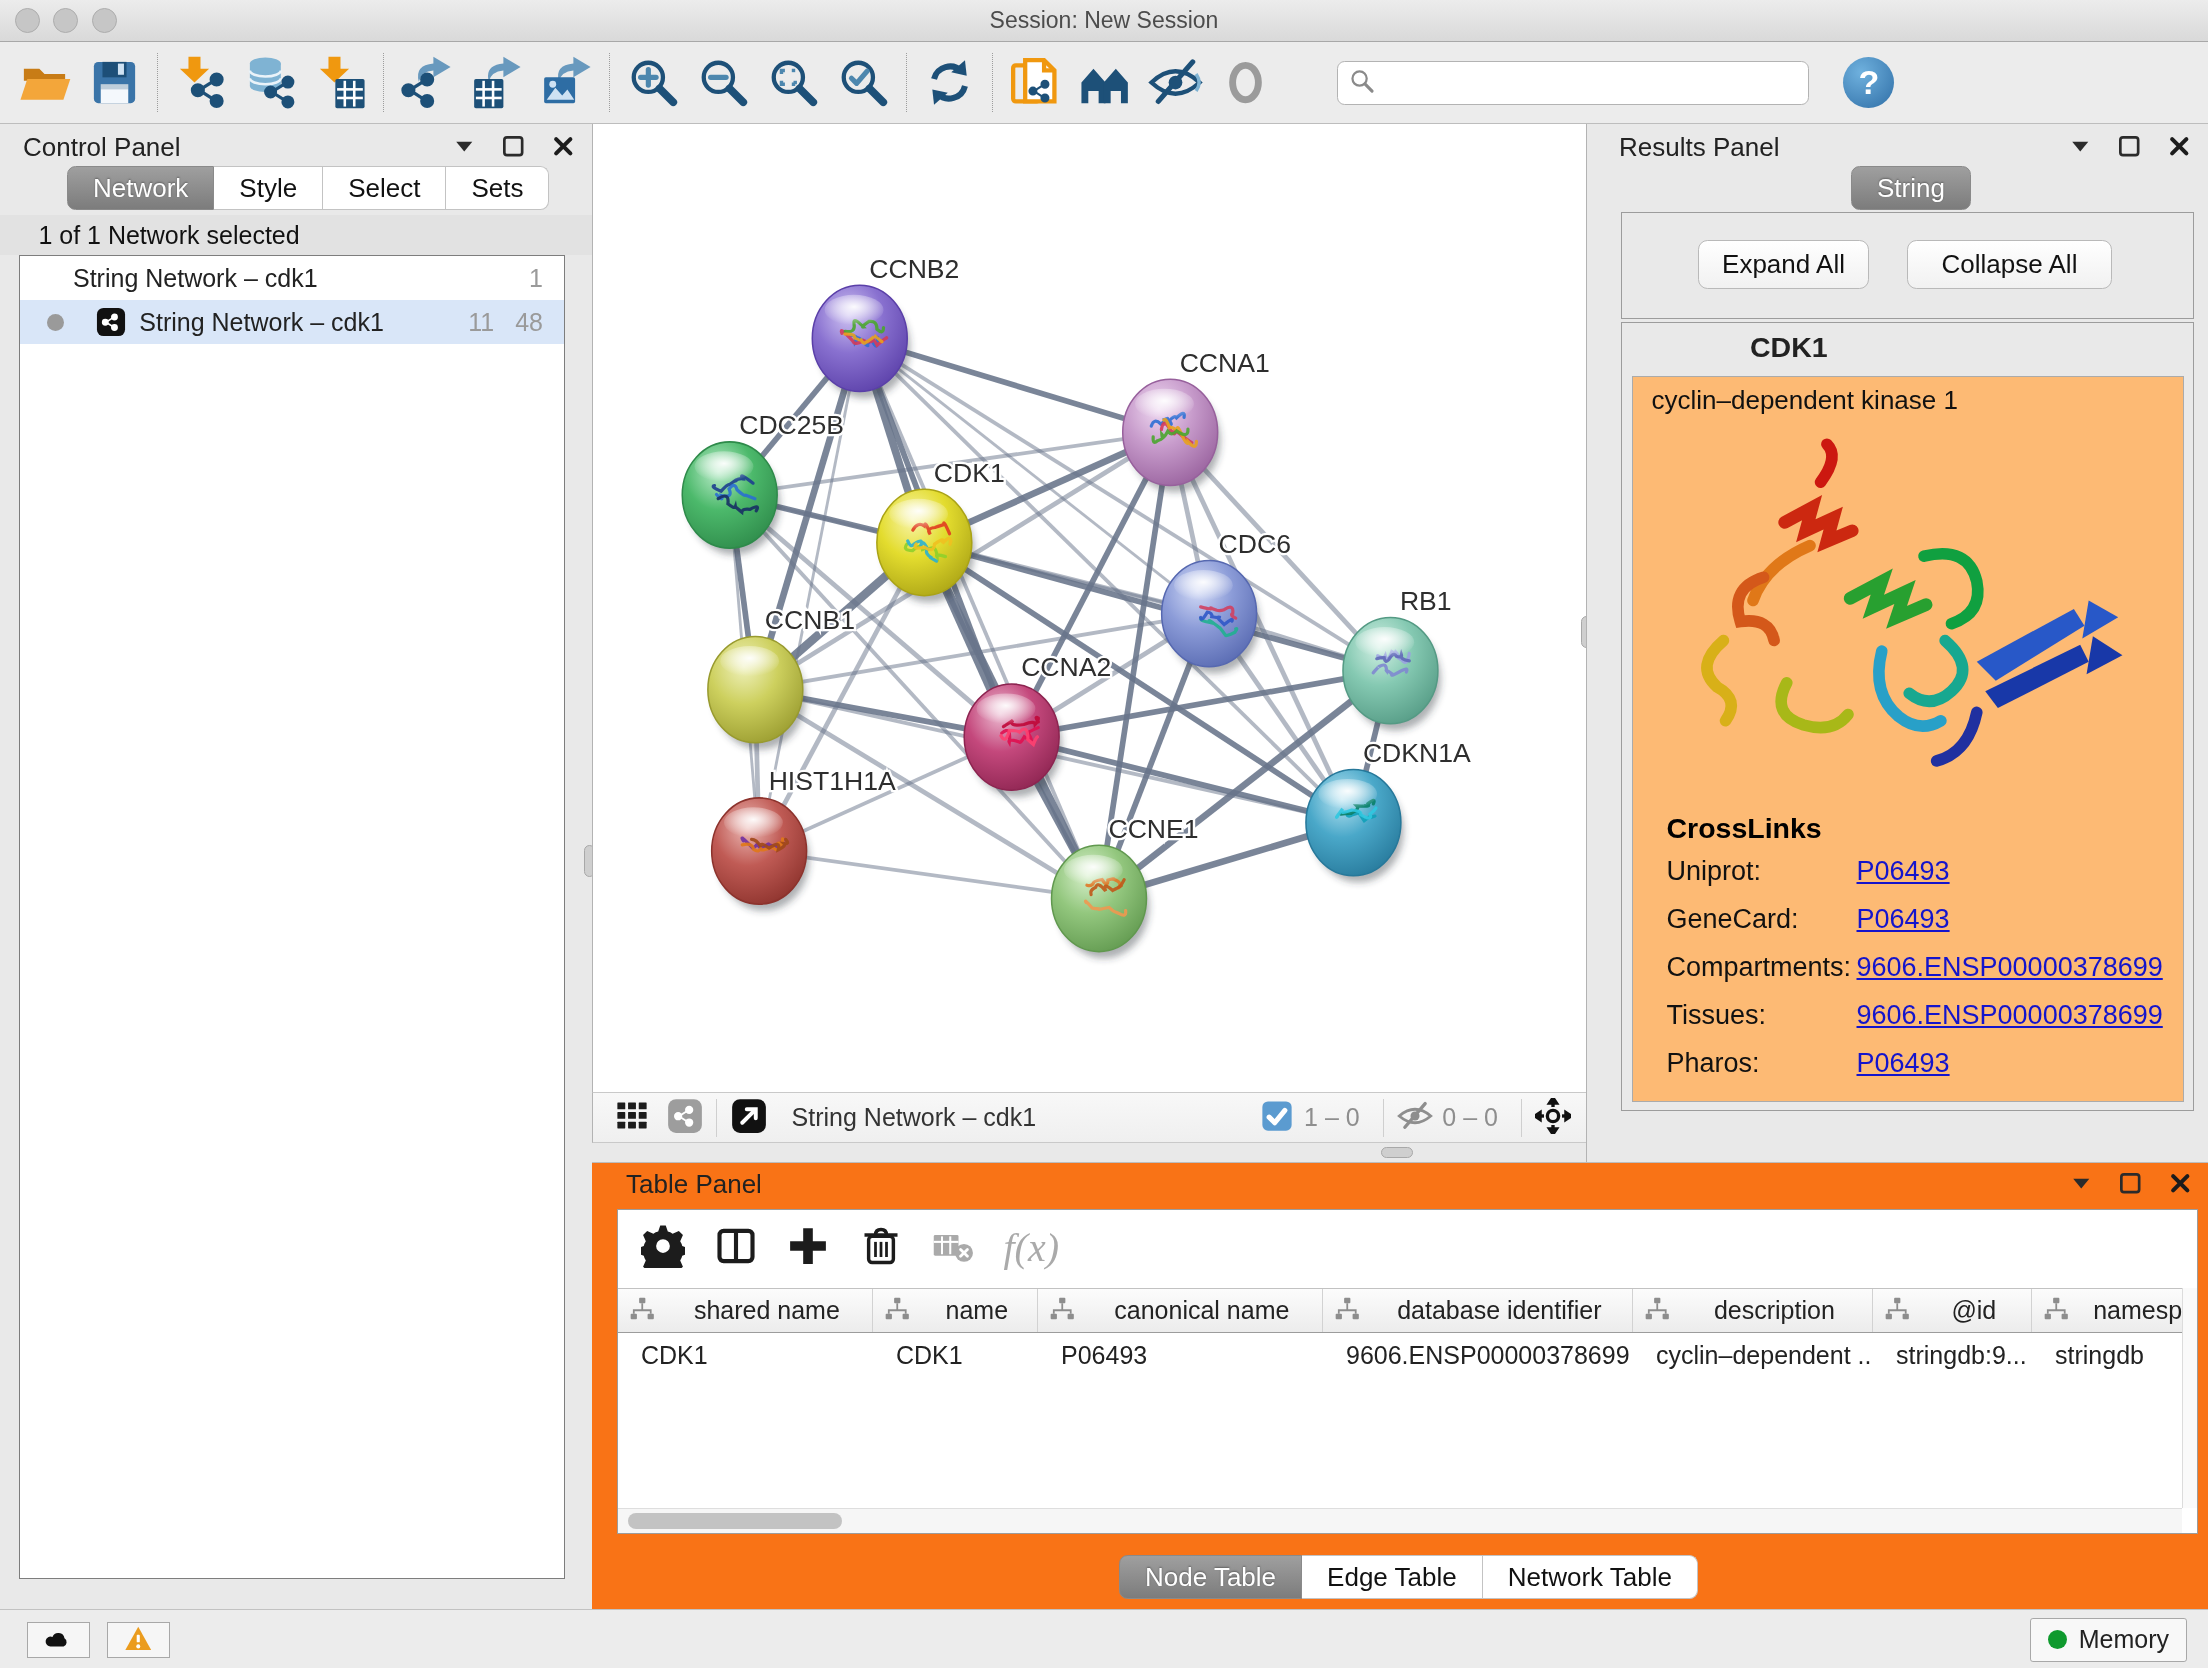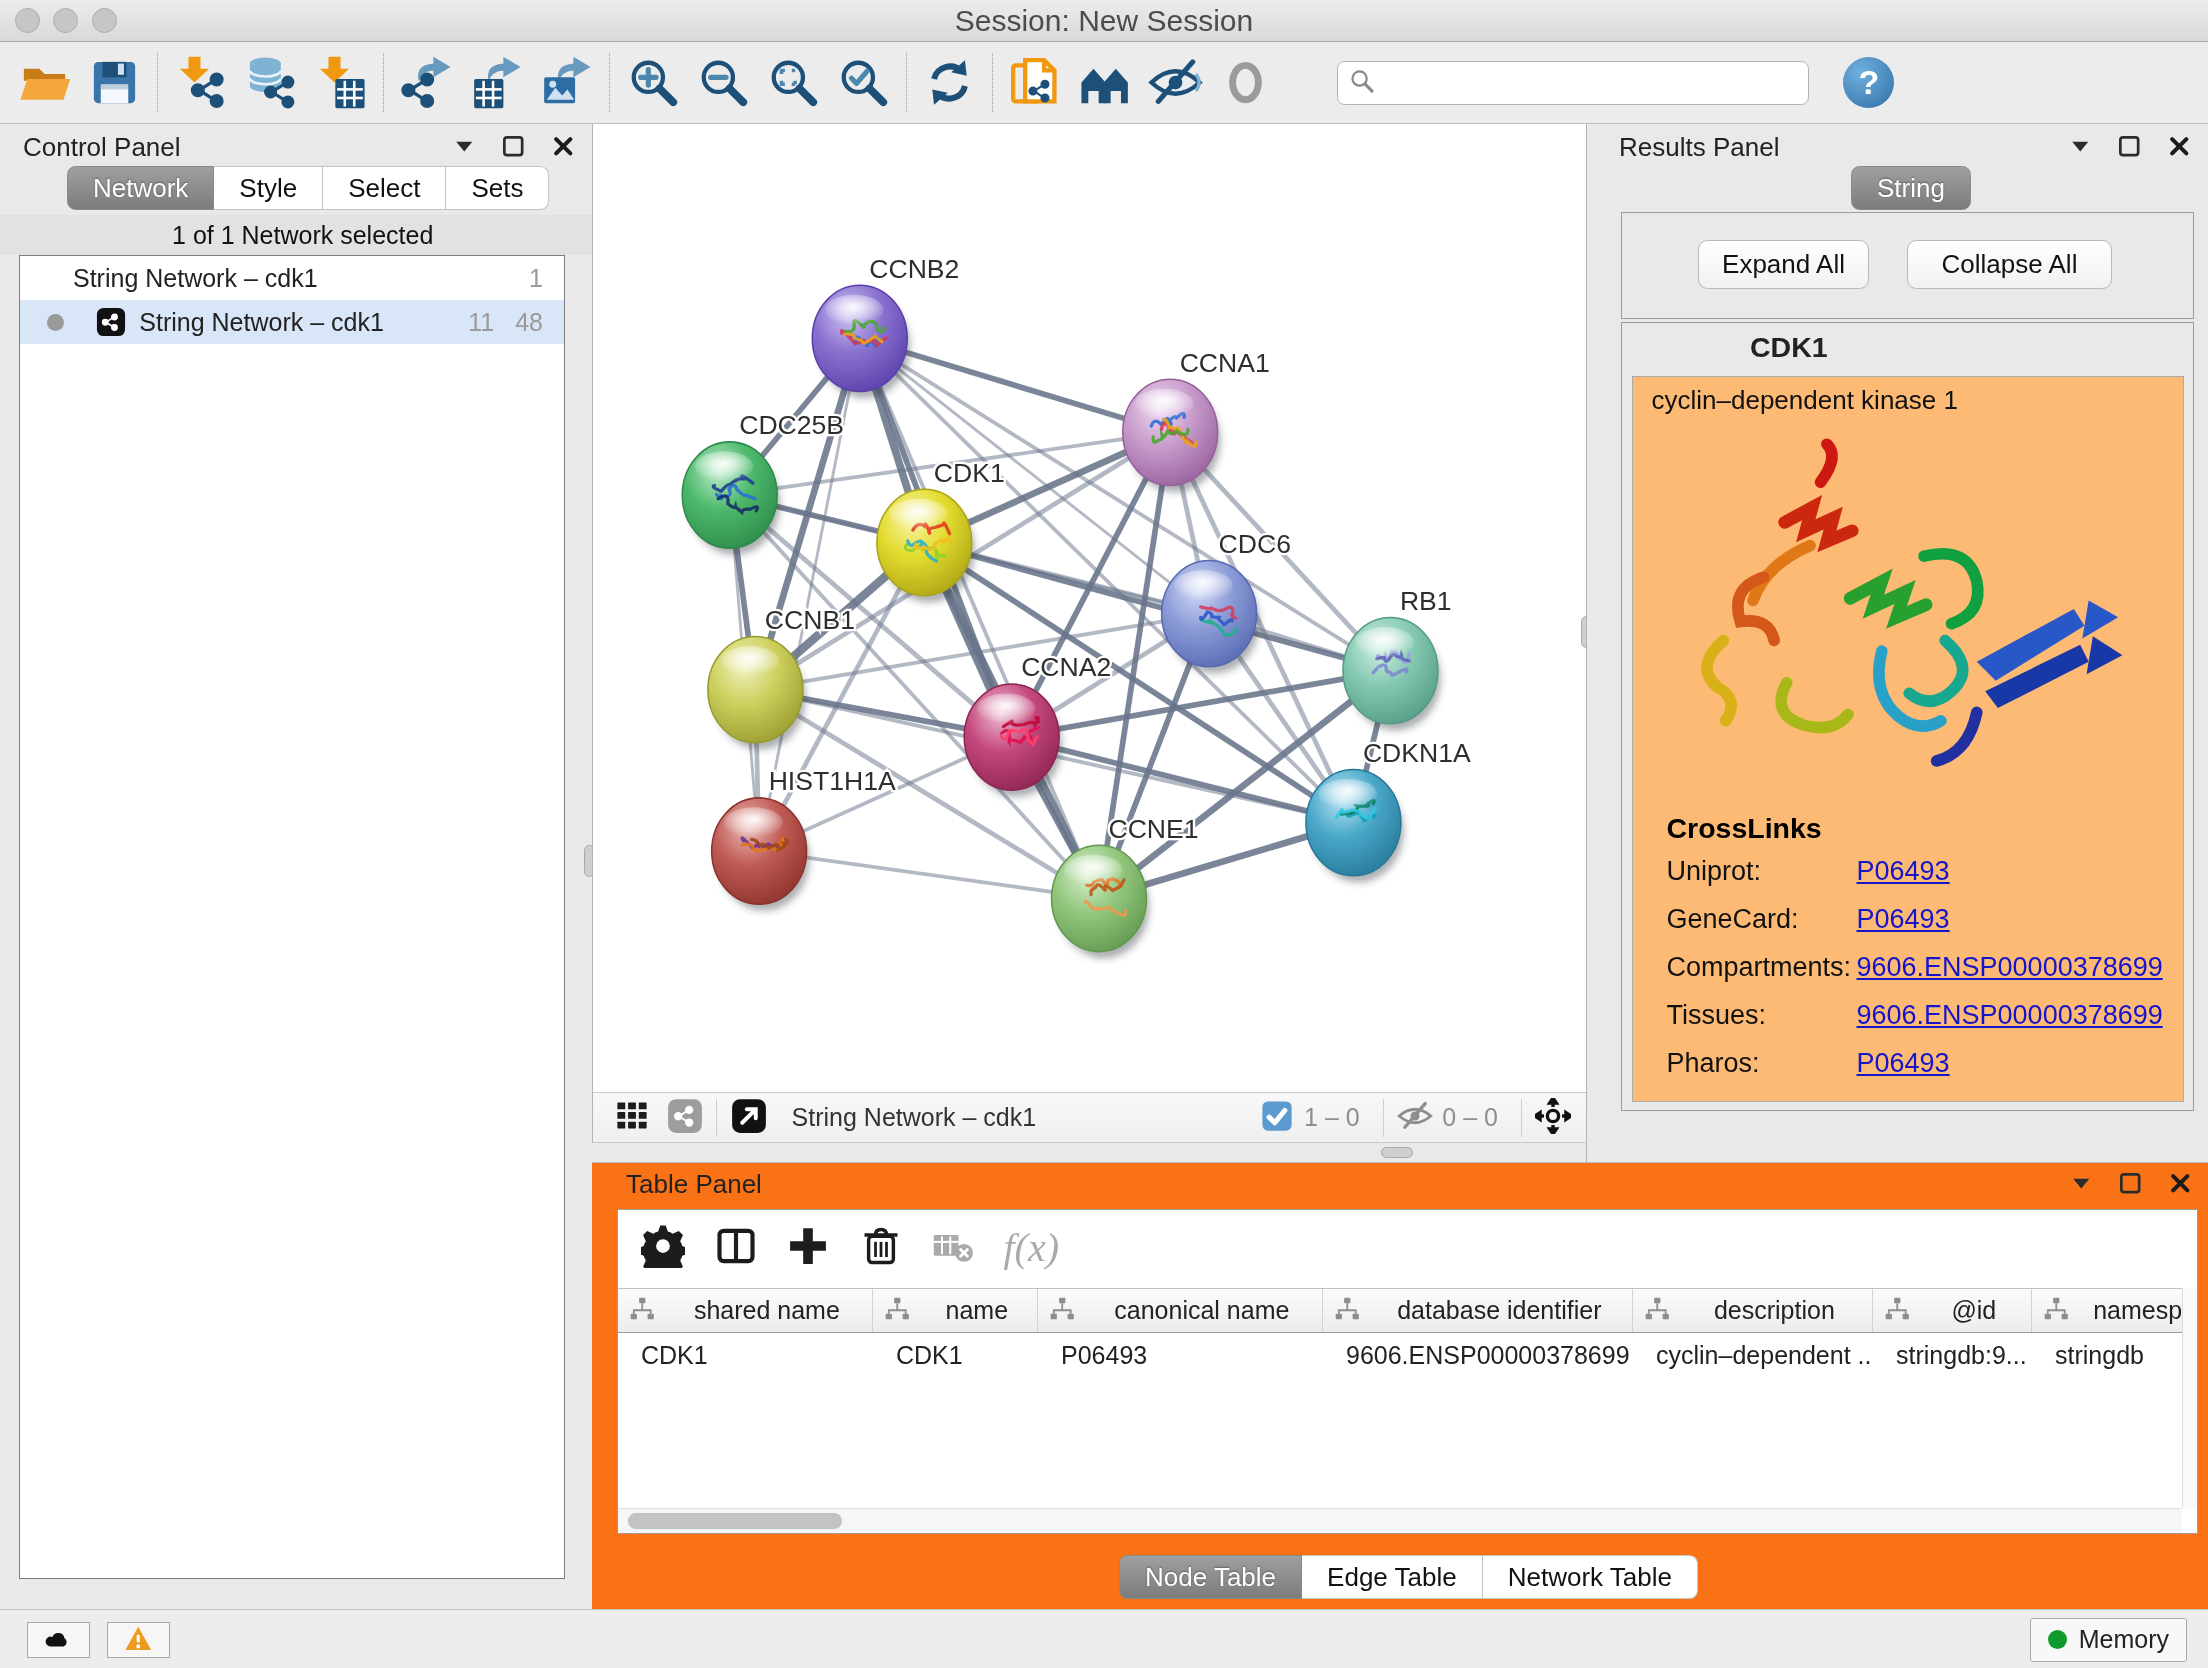"Session: New Session" #window-title { font-size: 30px -> 23px }
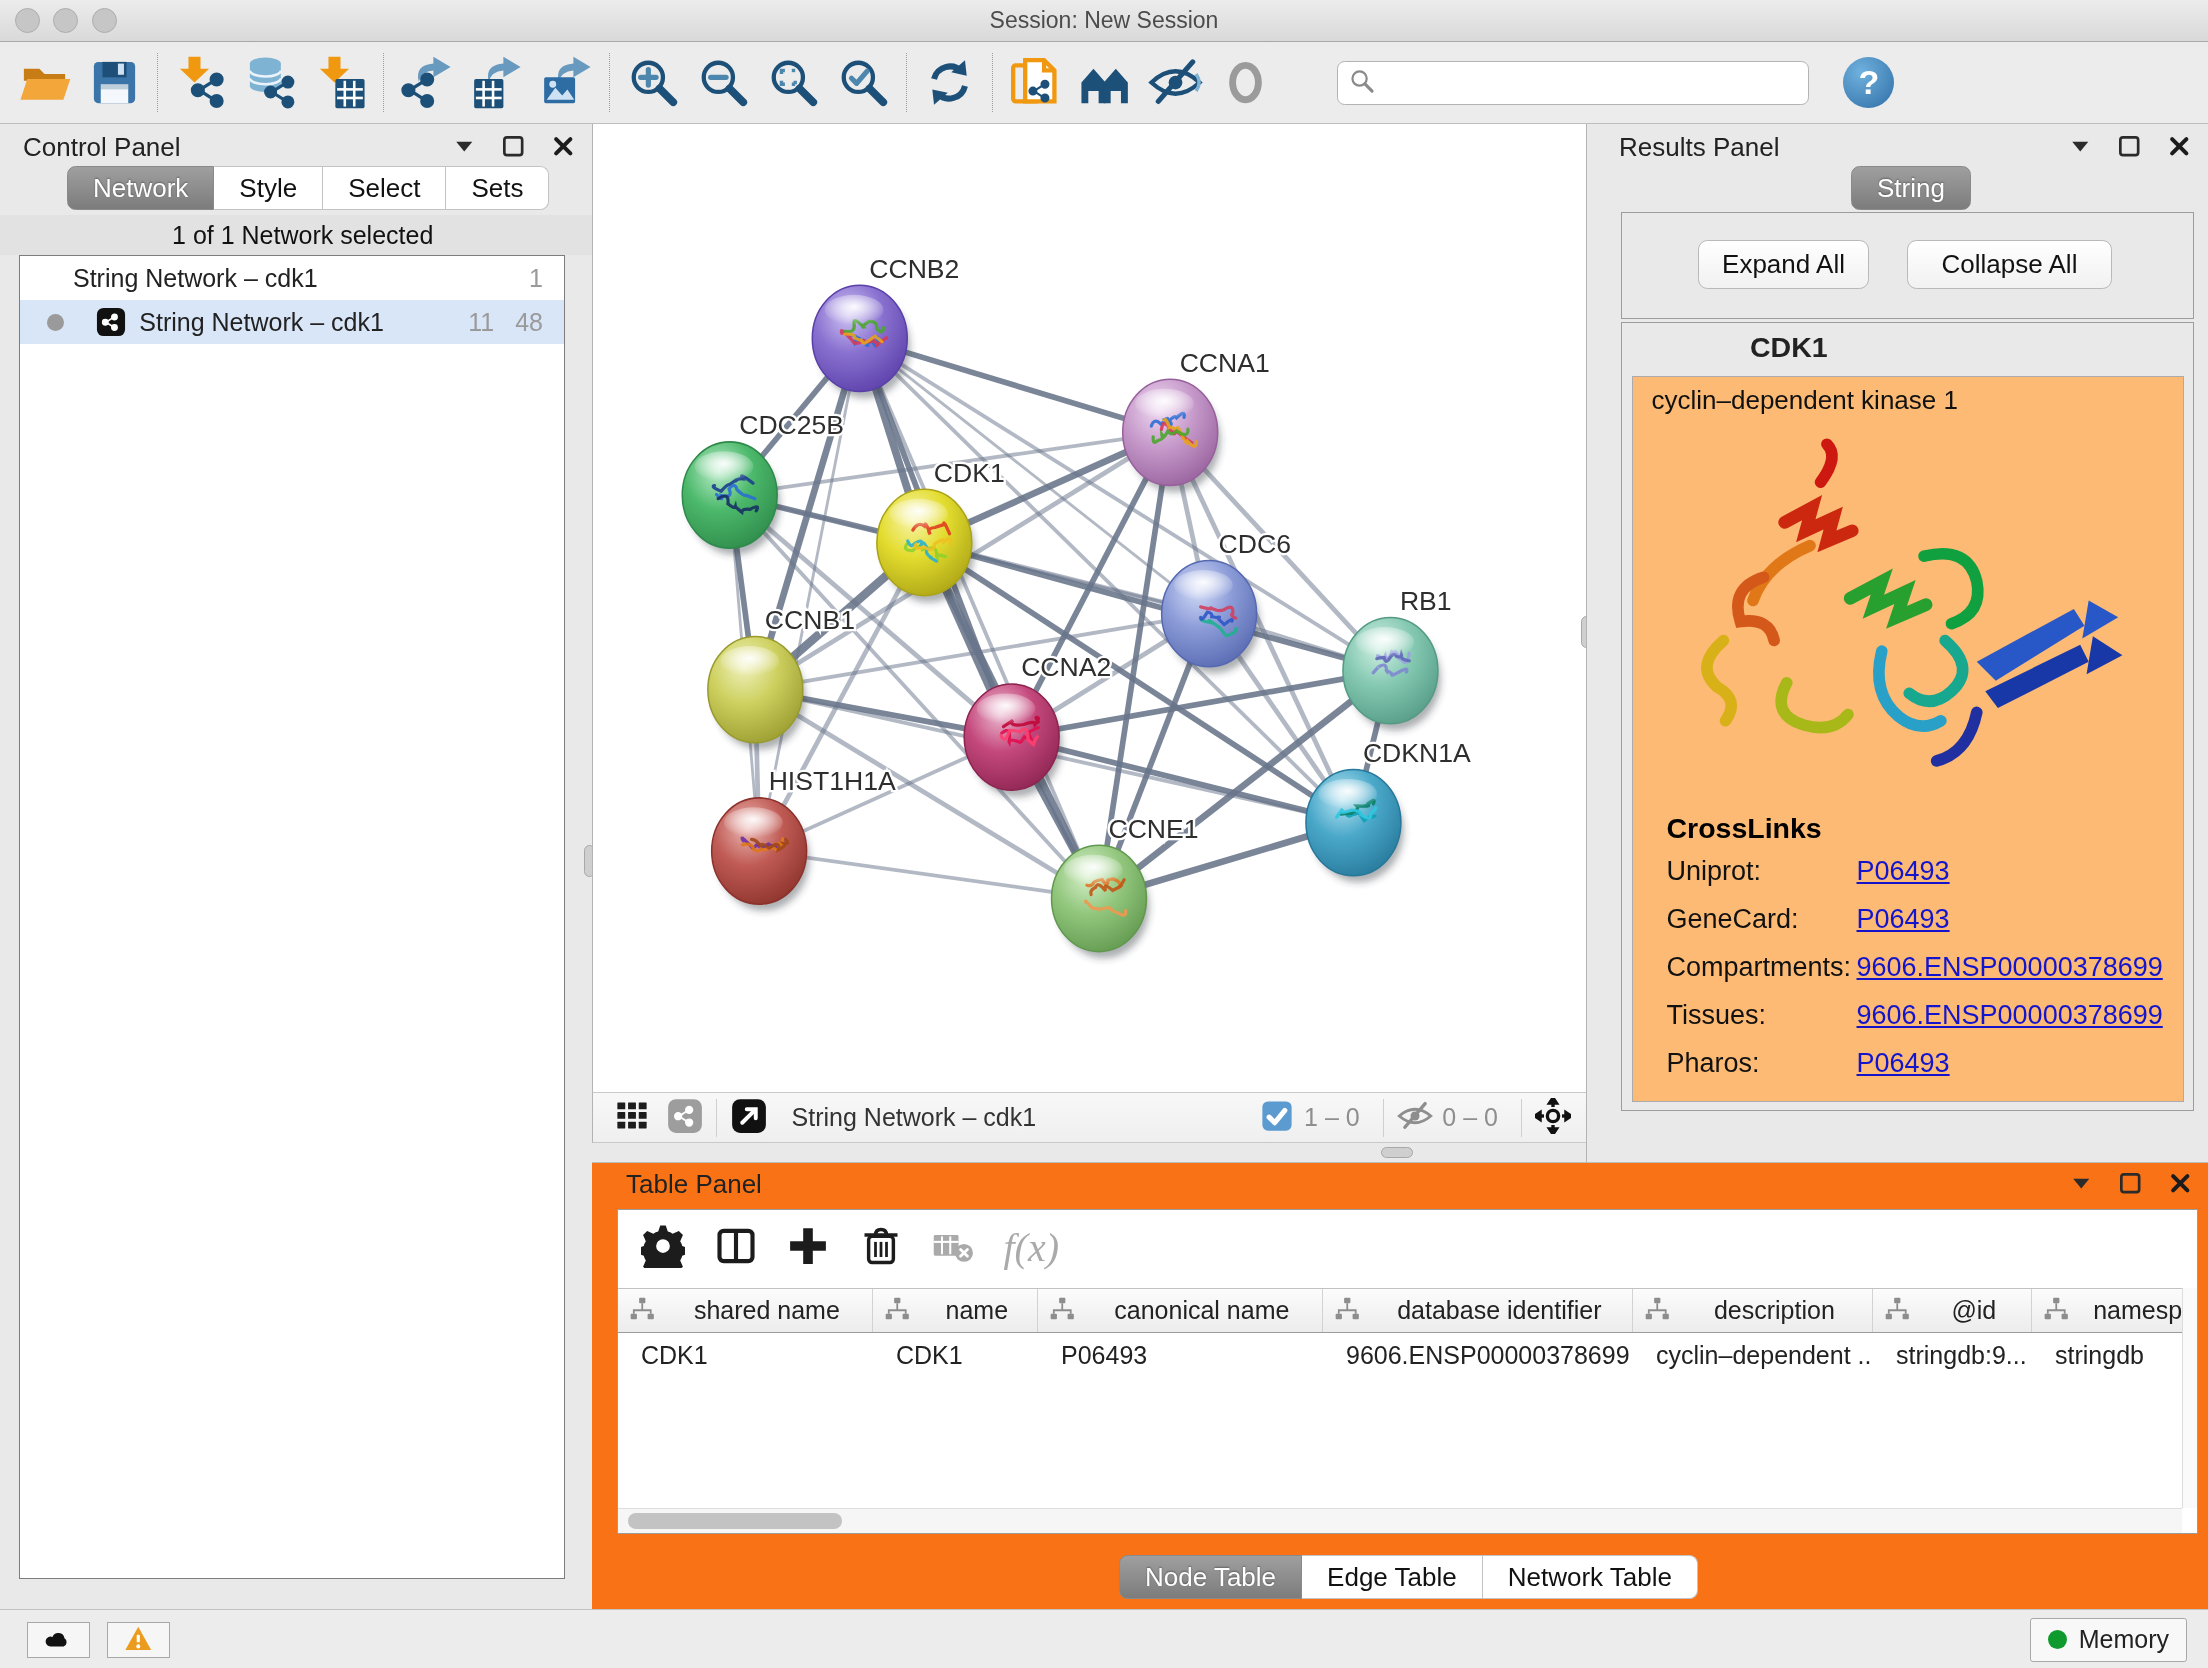"1 of 1 Network selected" #cp-subheader .status { text-align: center -> none }
